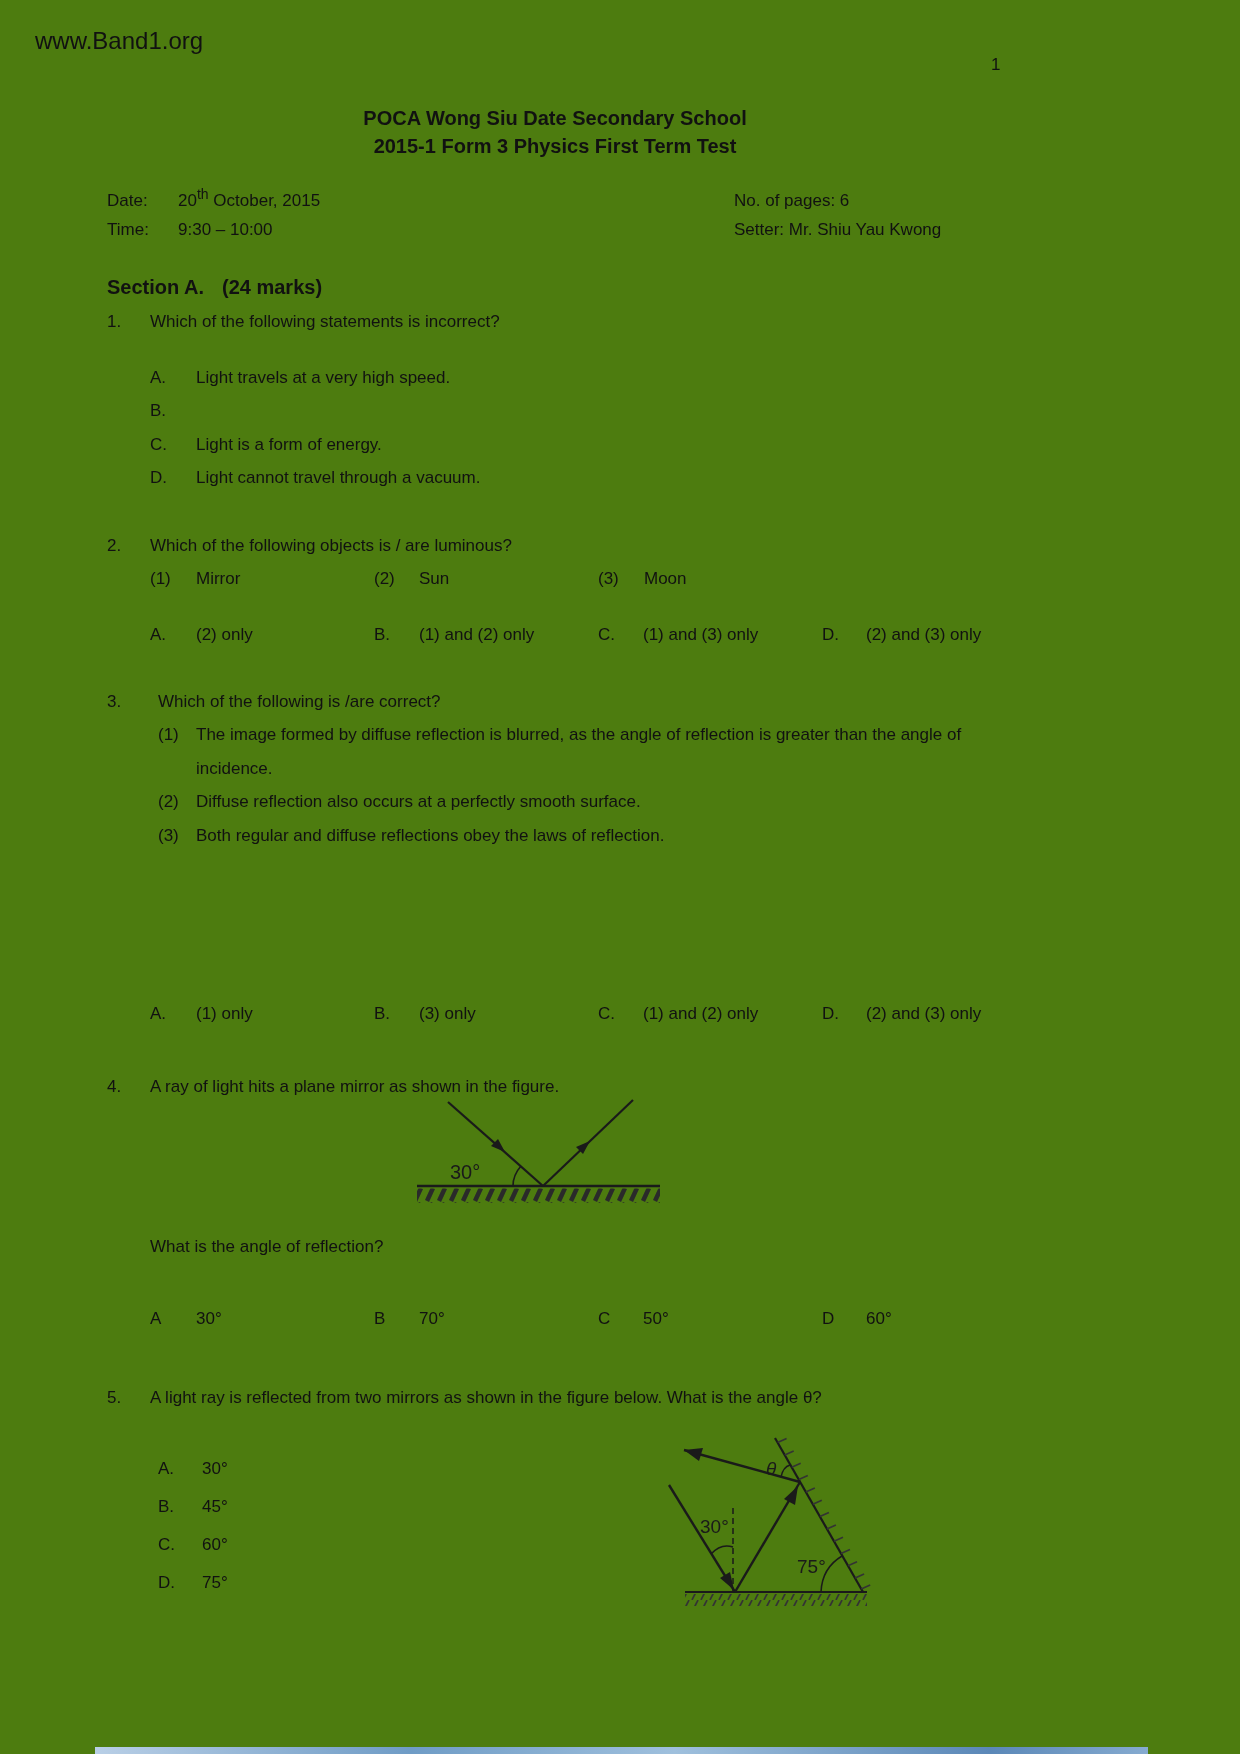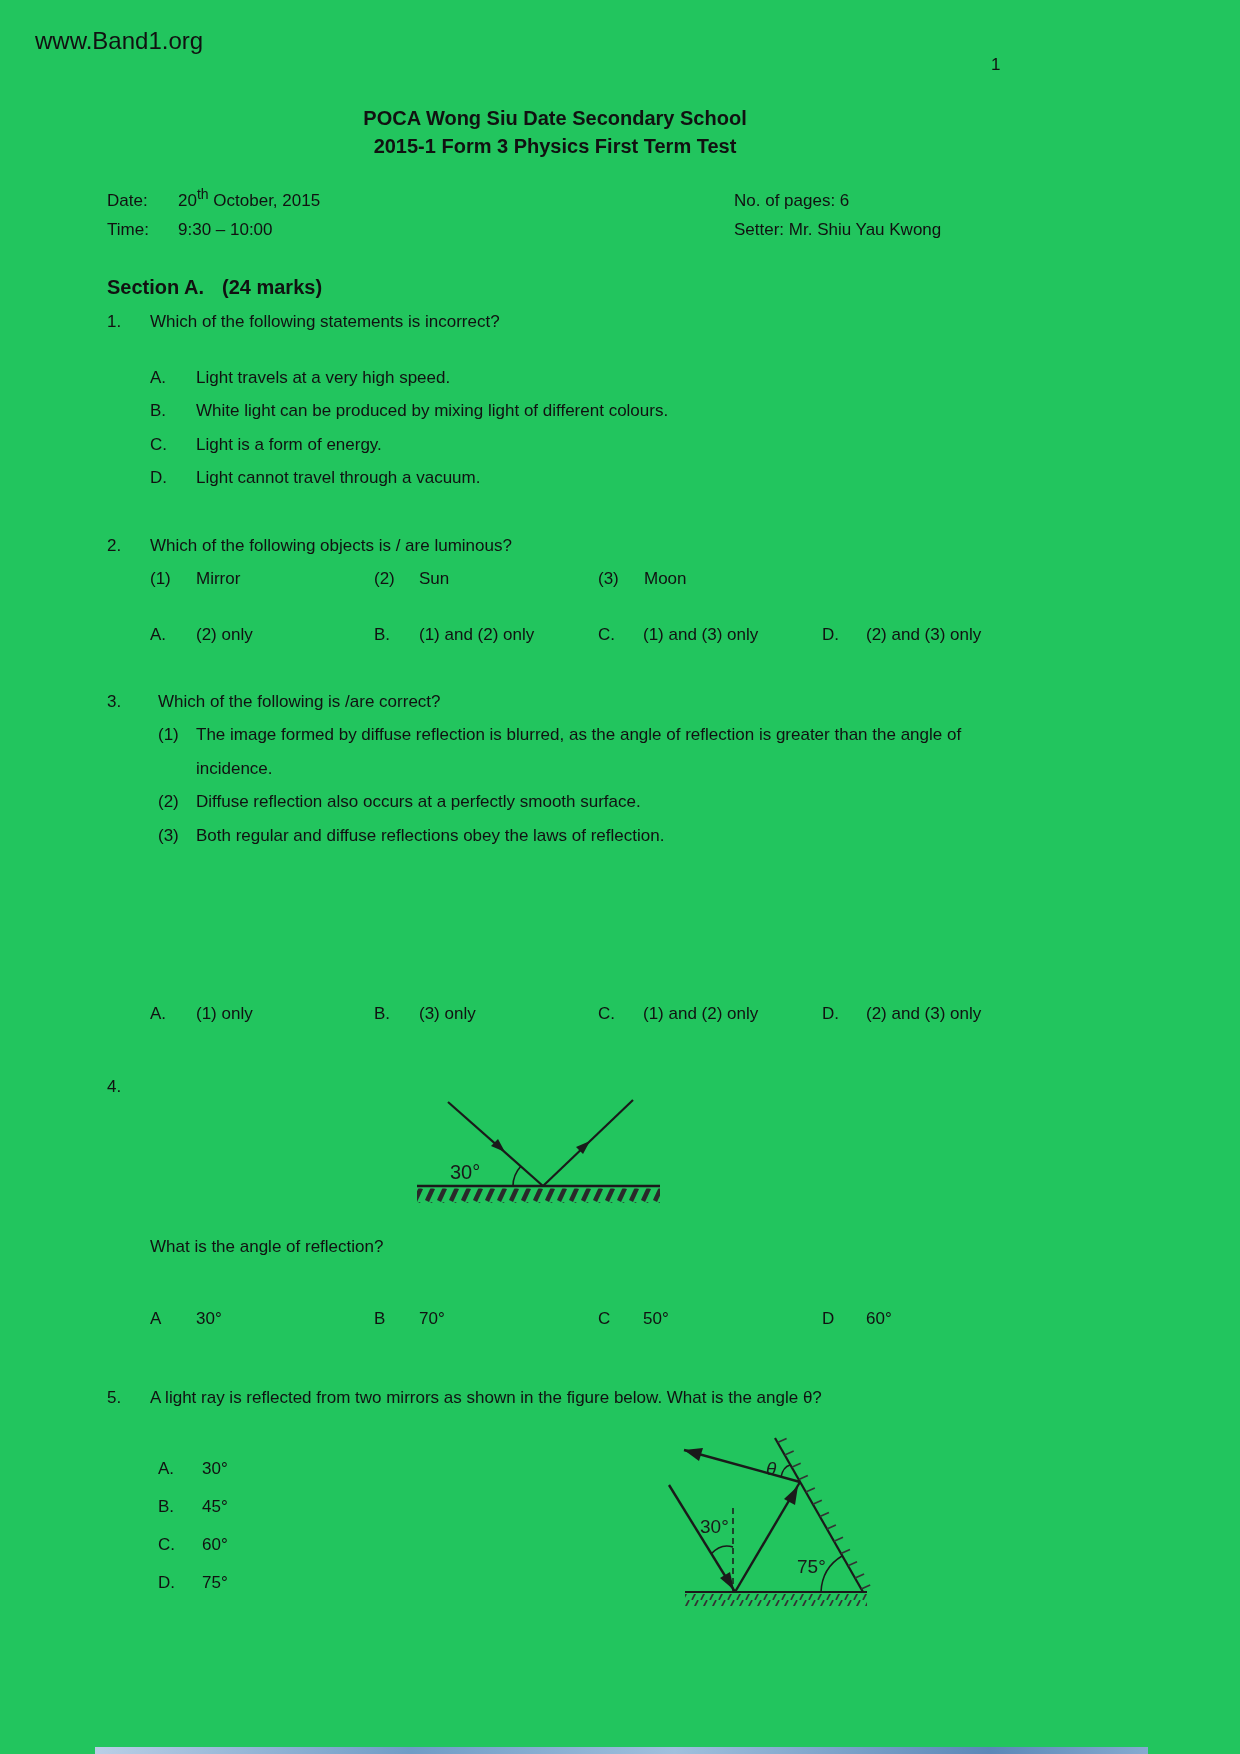"www.Band1.org" #page { background: #22c55e -> #4d7c0f }
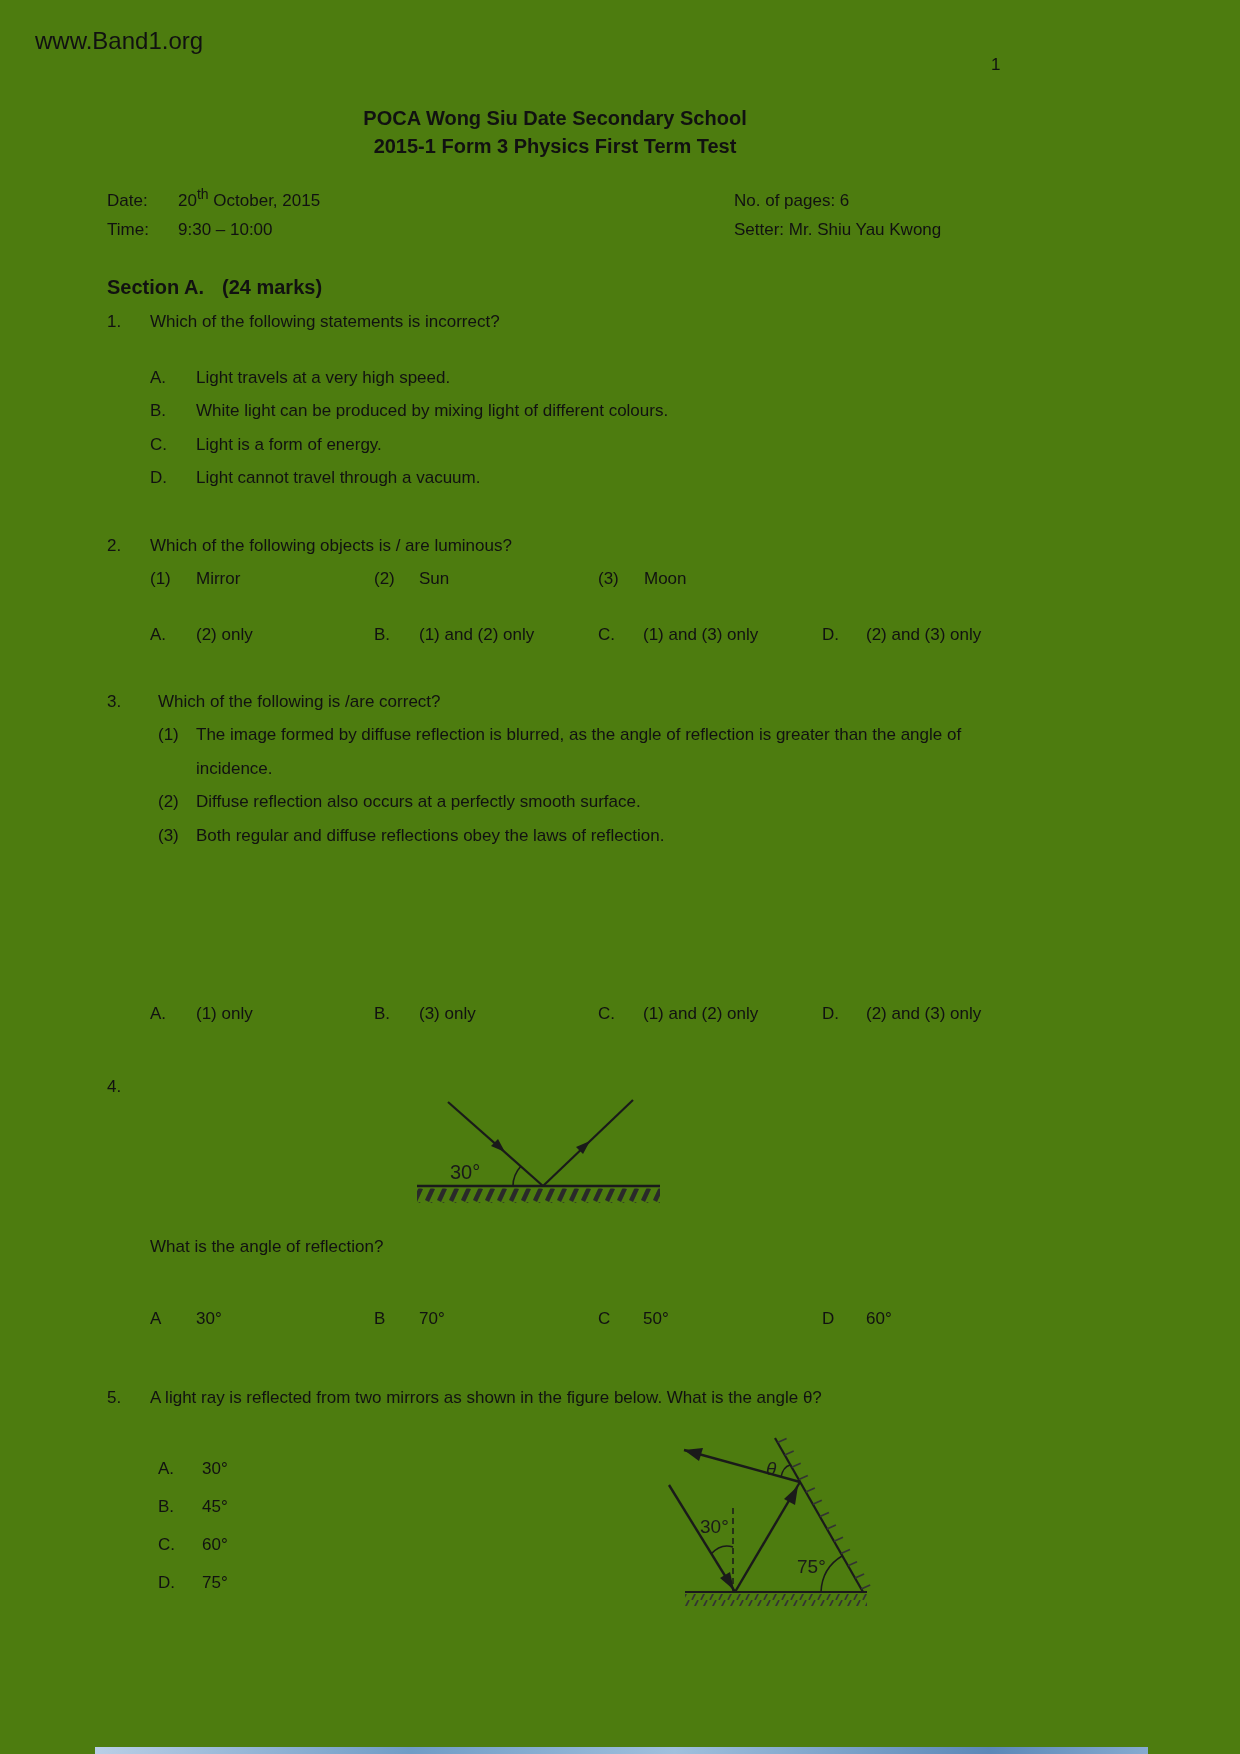"White light can be produced" div.t { html: <div>White light can be produced by mixing light of different colours.</div> -> none }
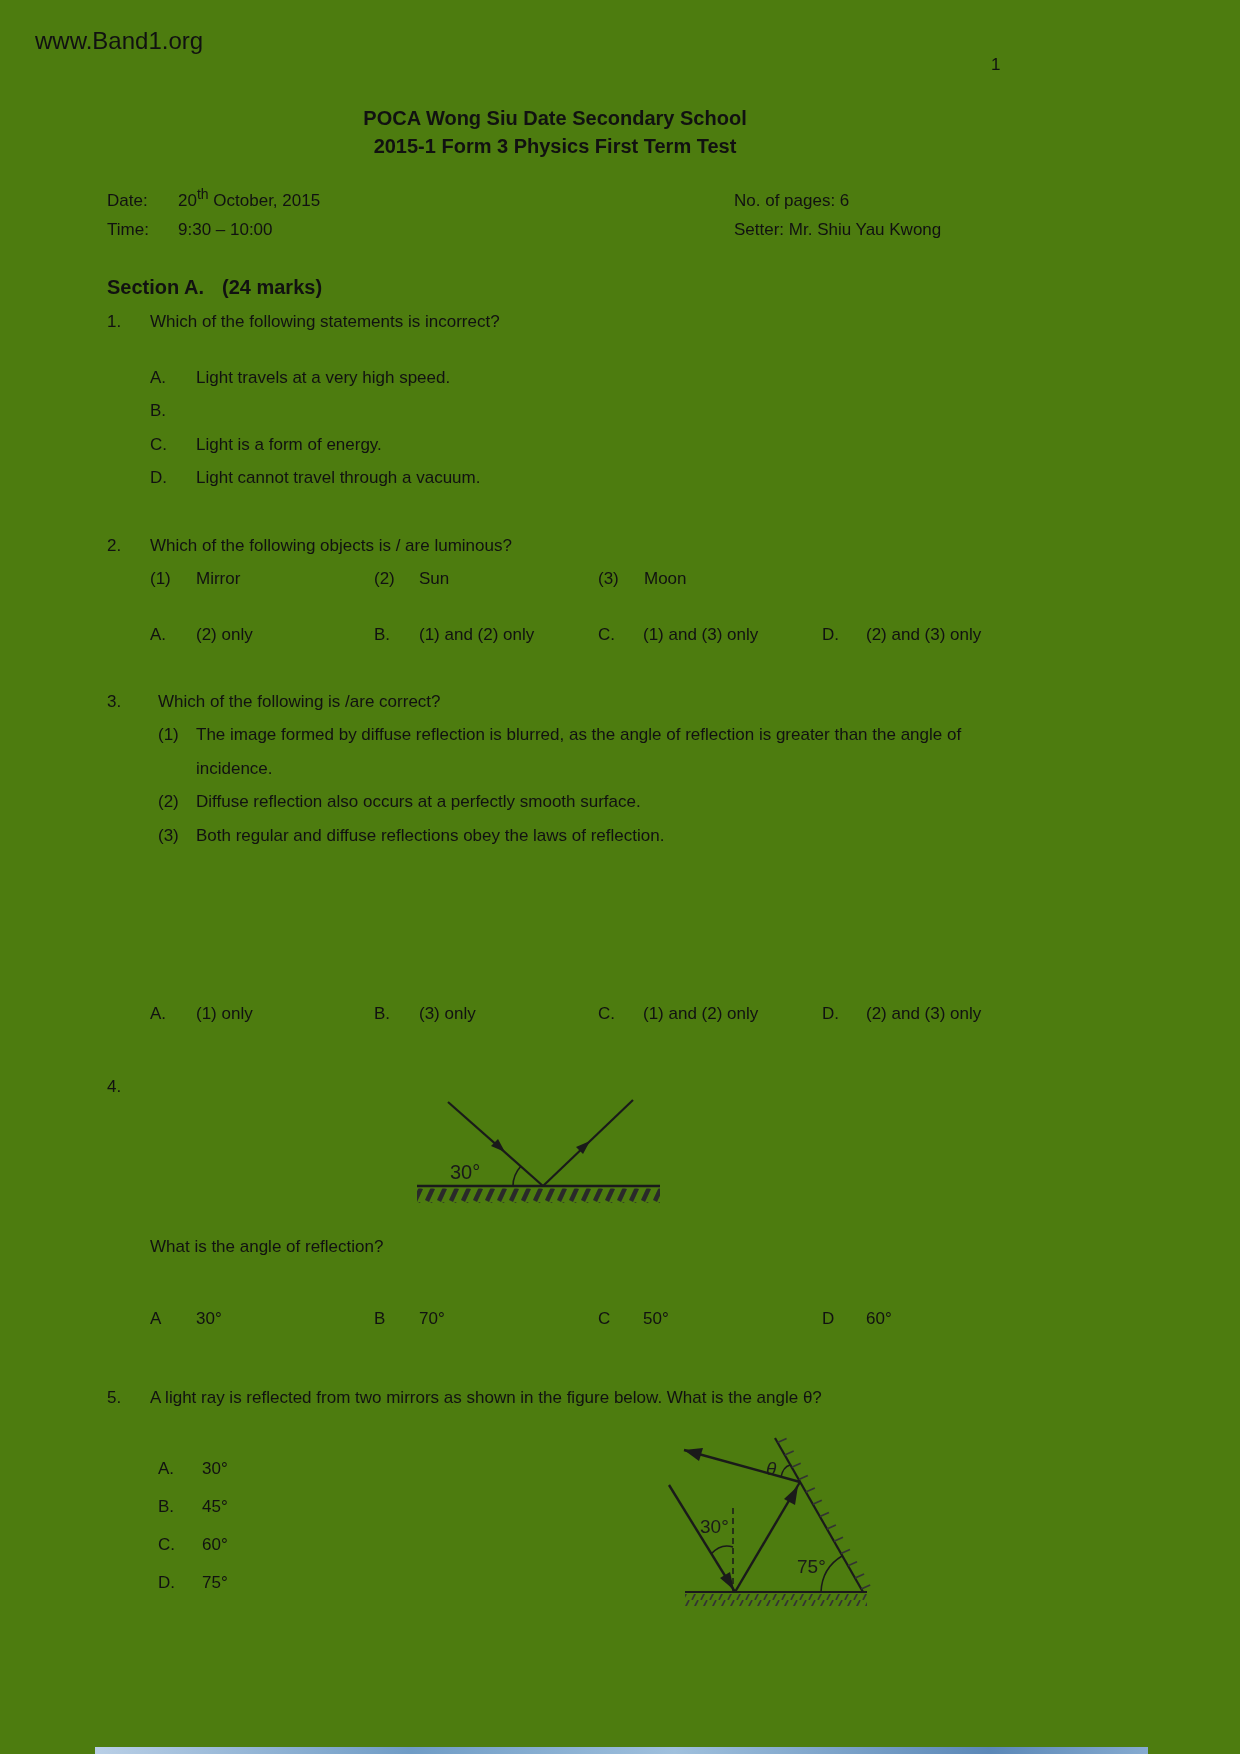"A ray of light hits" div.t { html: none -> <div>A ray of light hits a plane mirror as shown in the figure.</div> }
